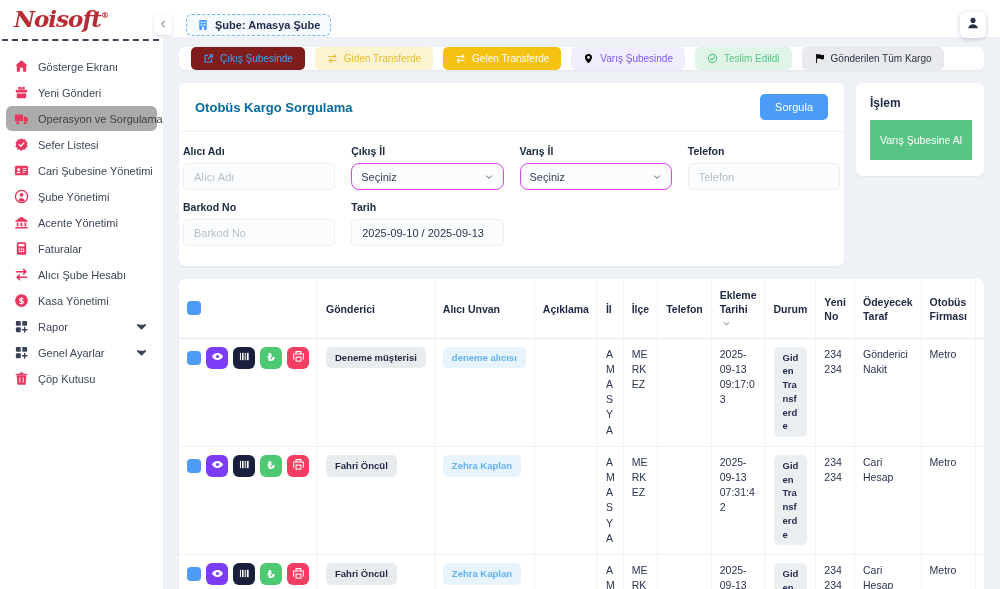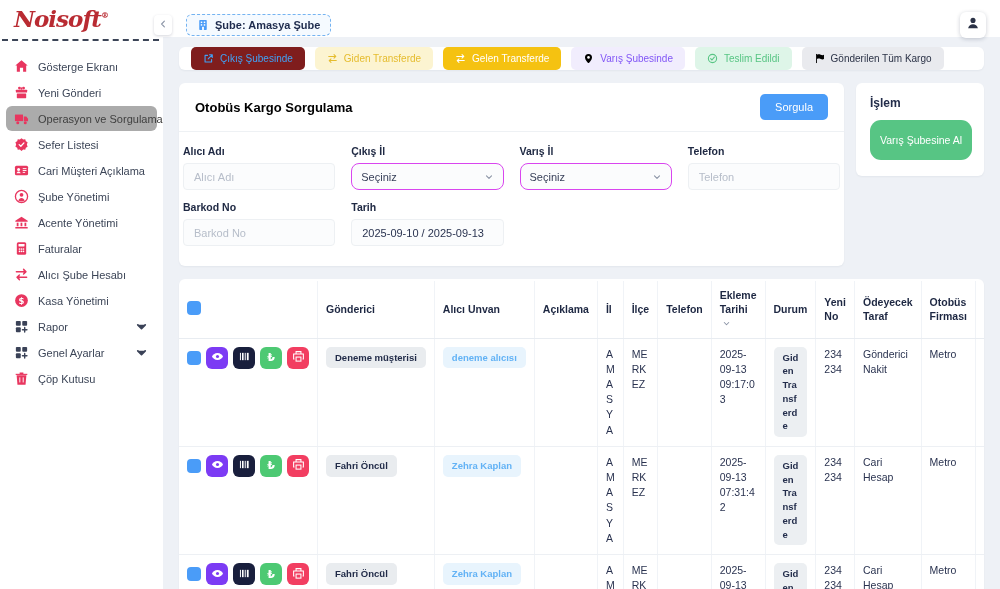"Otobüs Kargo Sorgulama" .query-title { color: #000000 -> #0369a1 }
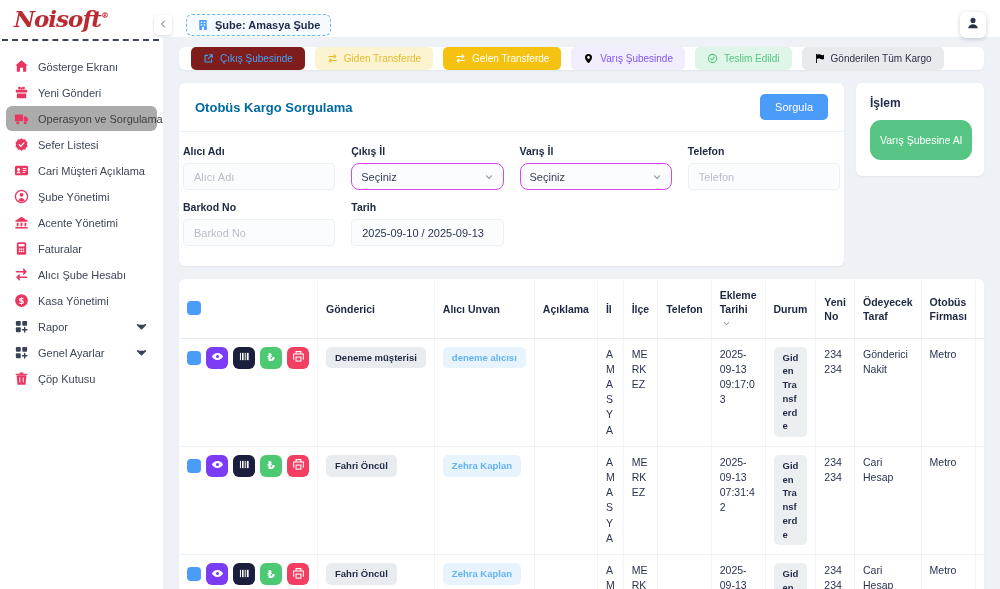"Varış Şubesine Al" .islem-btn { border-radius: 11px -> 1px }
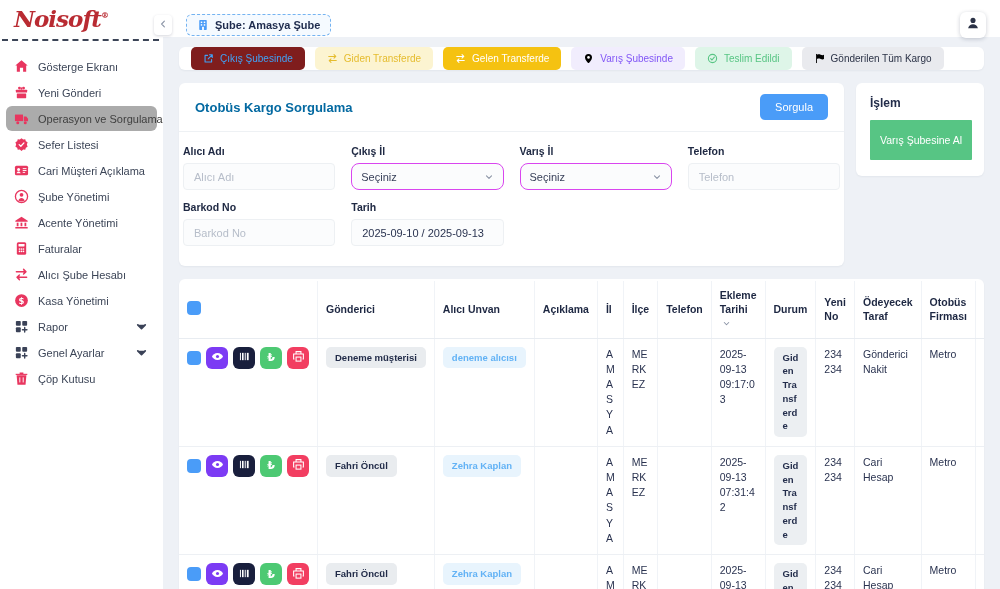"Cari Müşteri Açıklama" span.nav-label { text: Müşteri Açıklama -> Şubesine Yönetimi }
